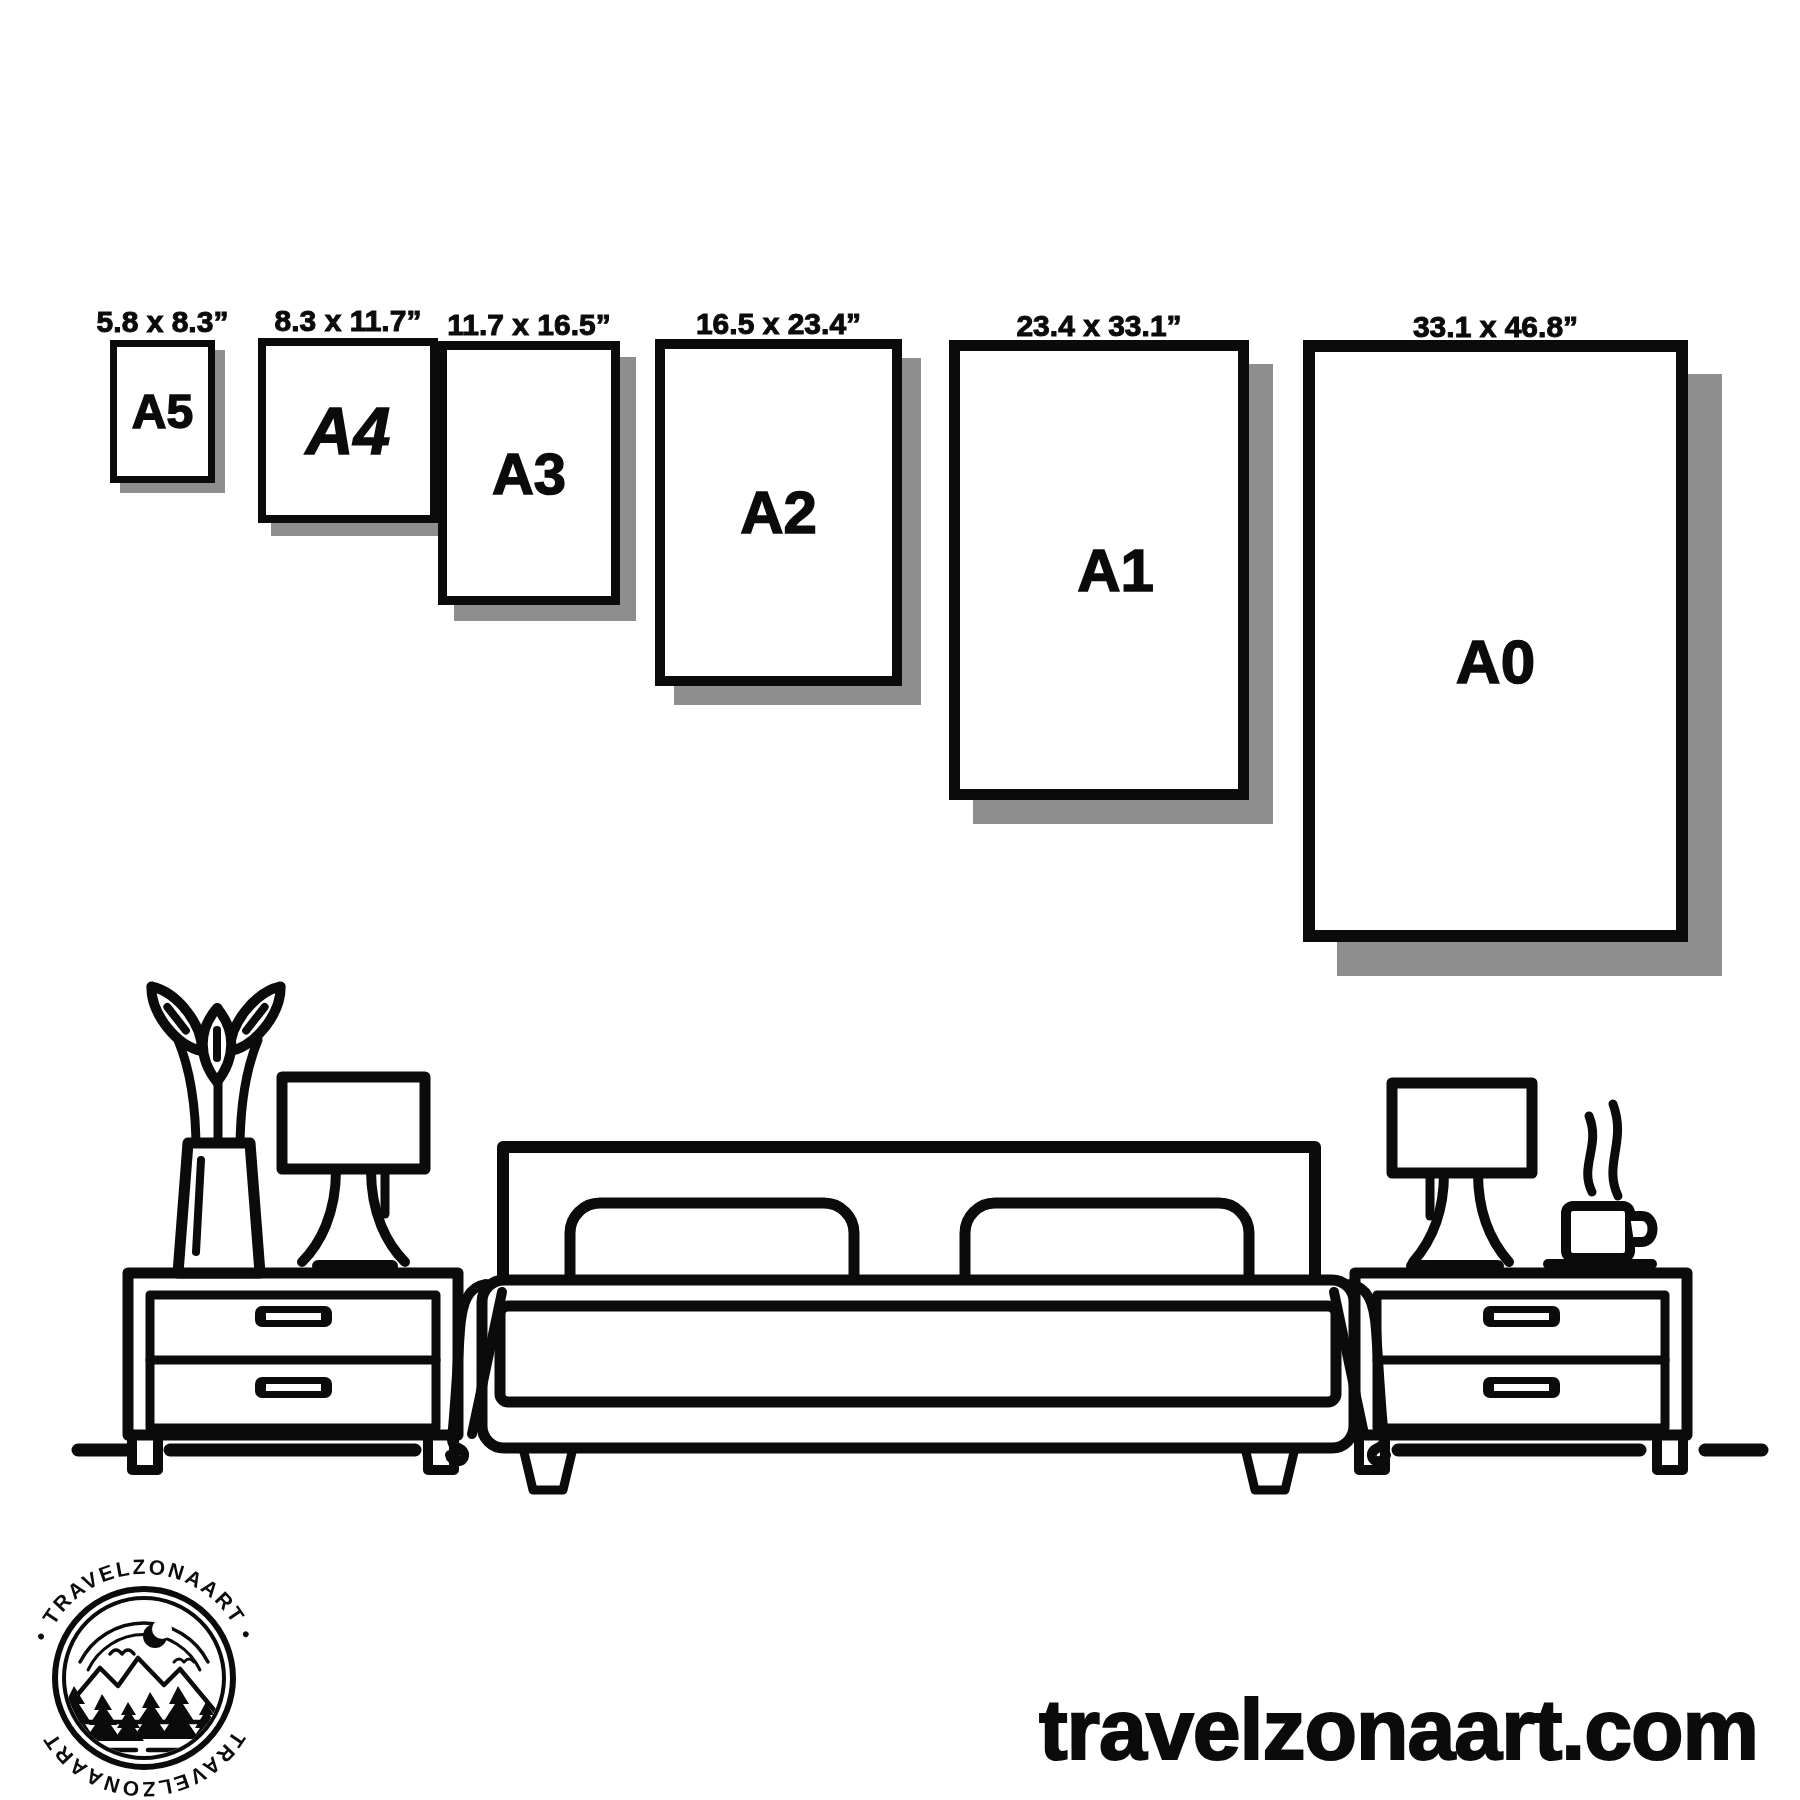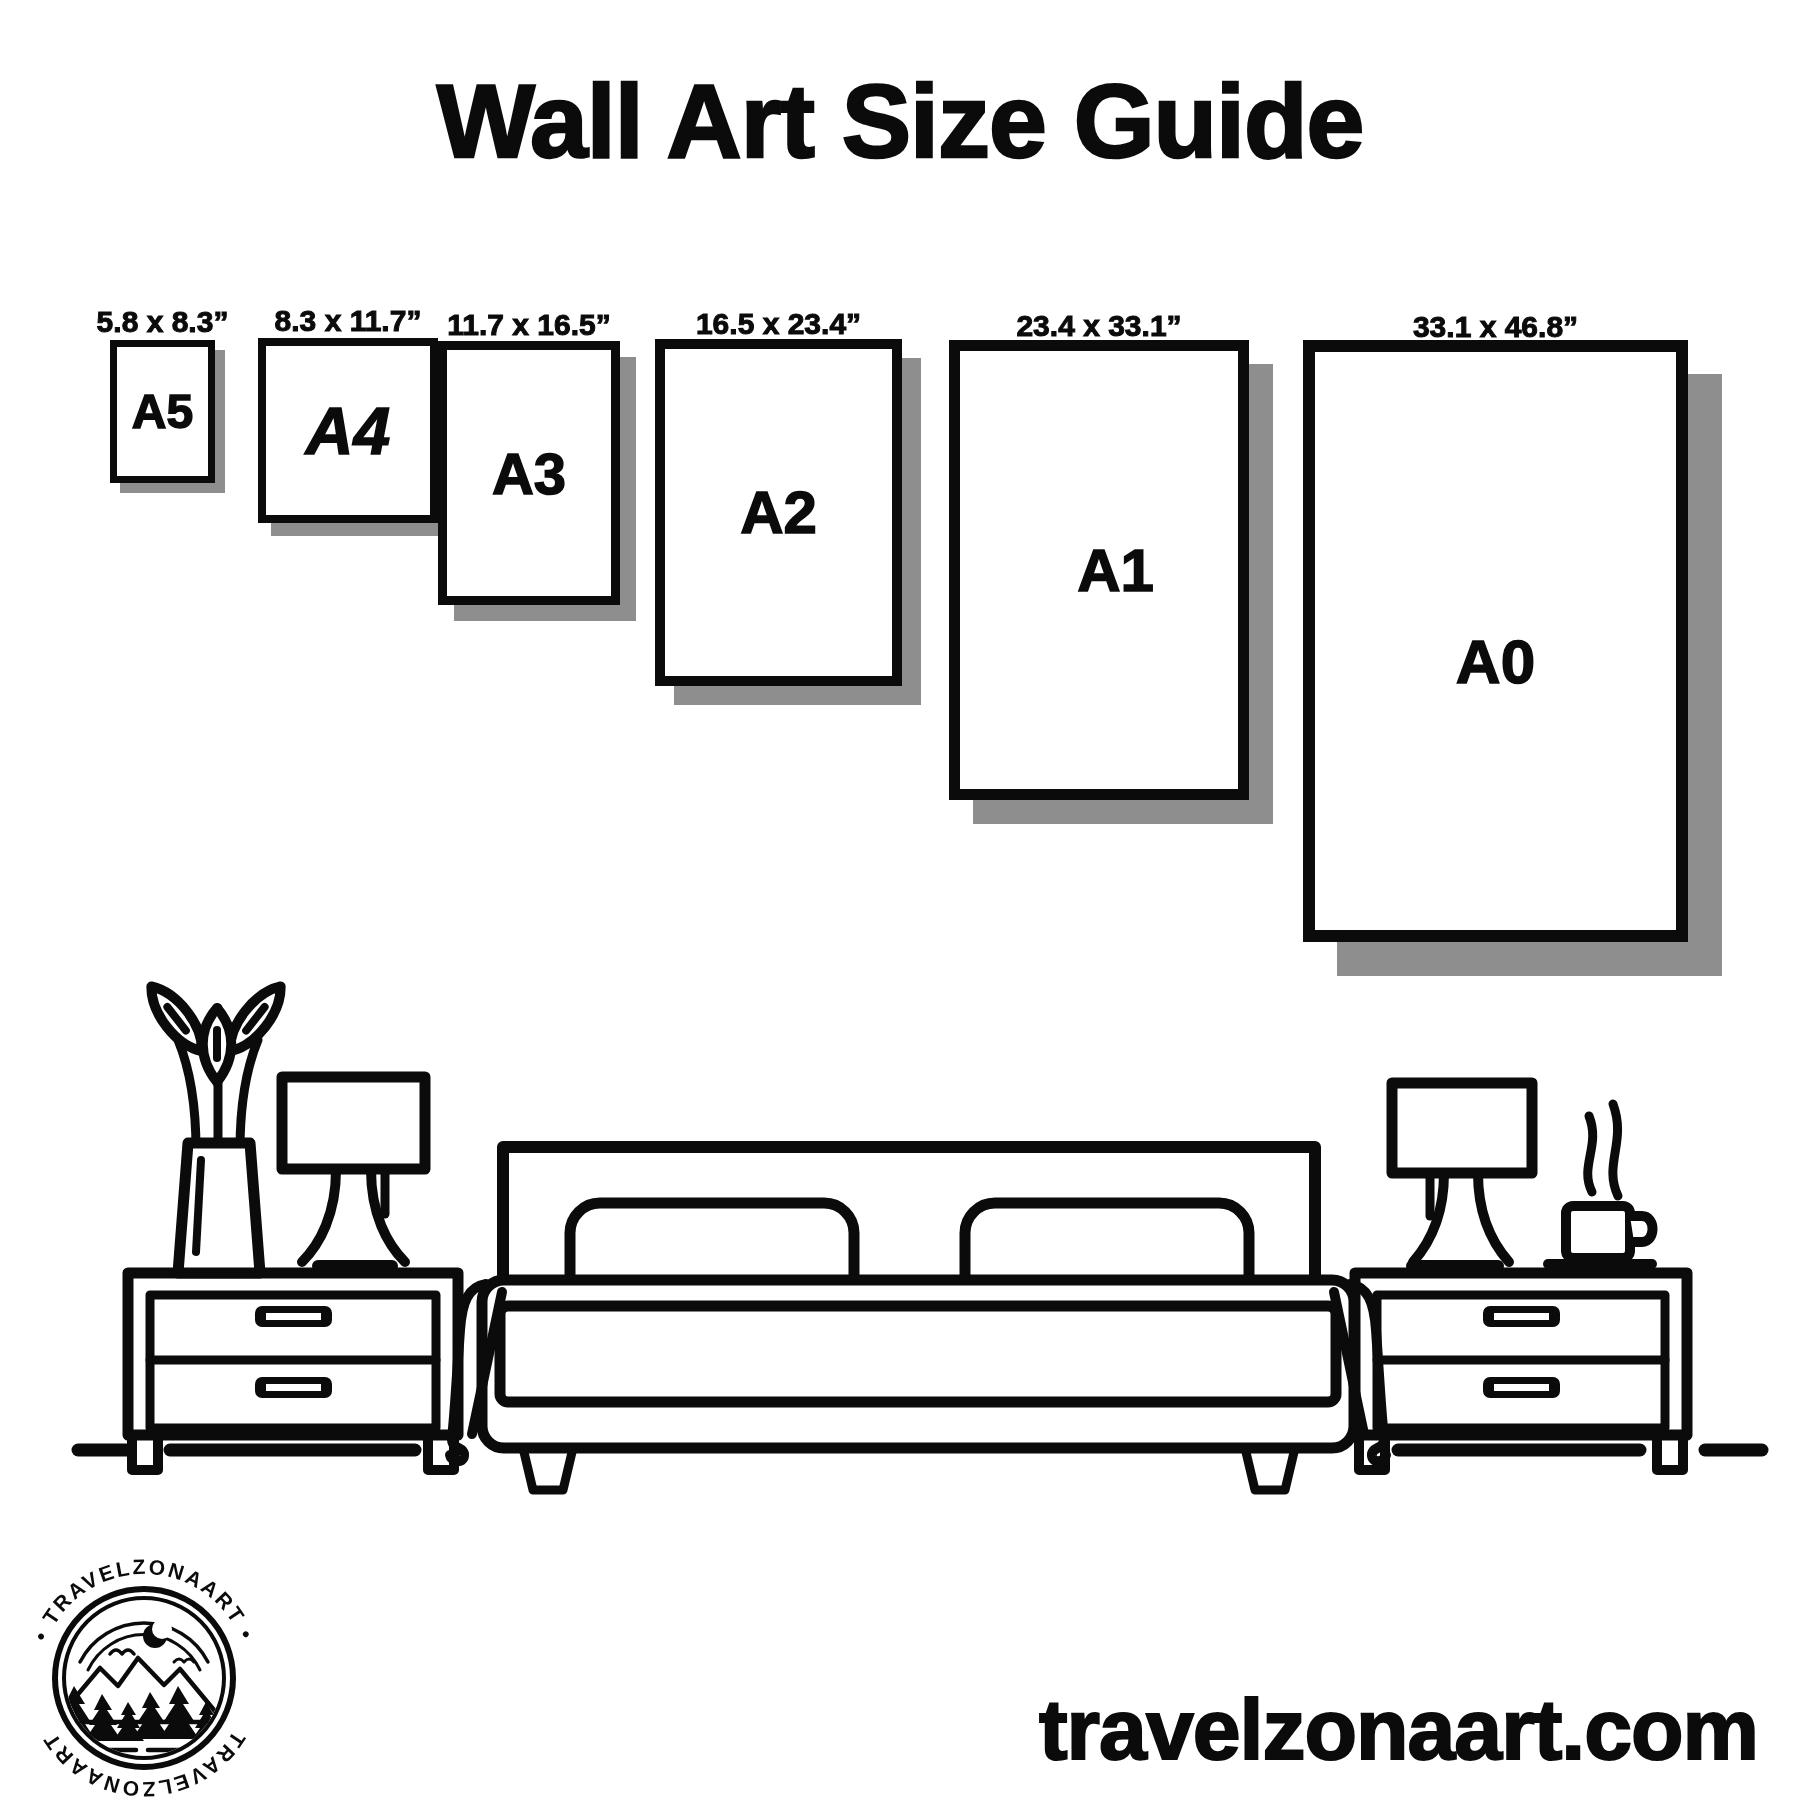"Wall Art Size Guide" div.page-title { html: <div>Wall Art Size Guide</div> -> none }
